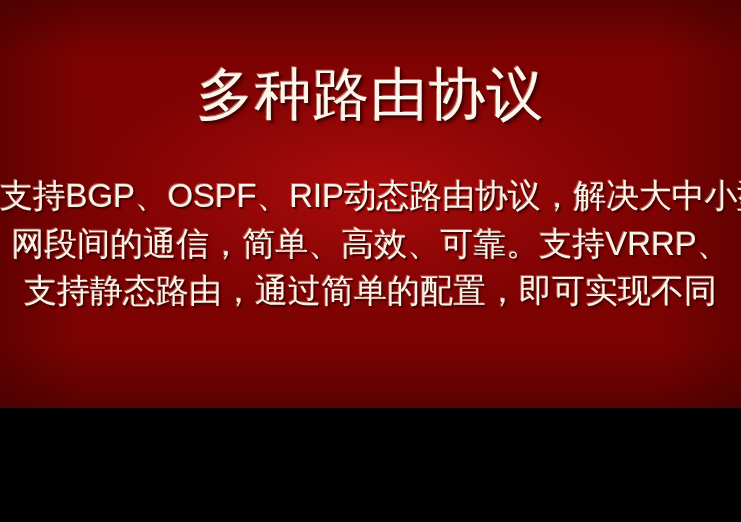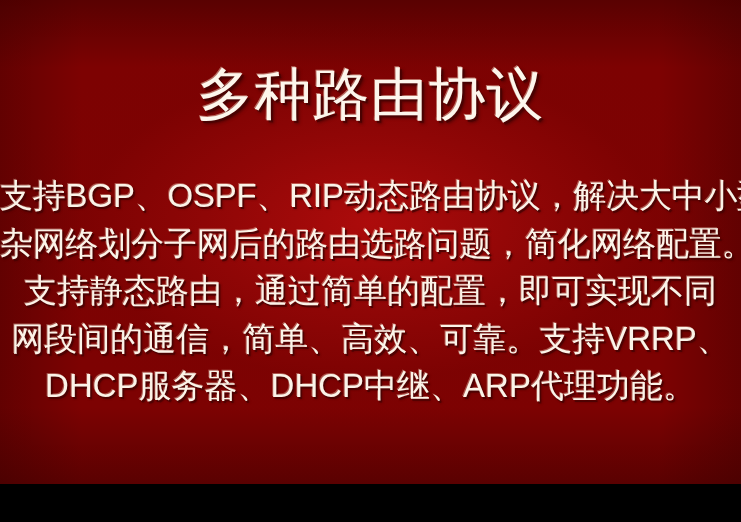"多种路由协议" .canvas { height: 484px -> 408px }
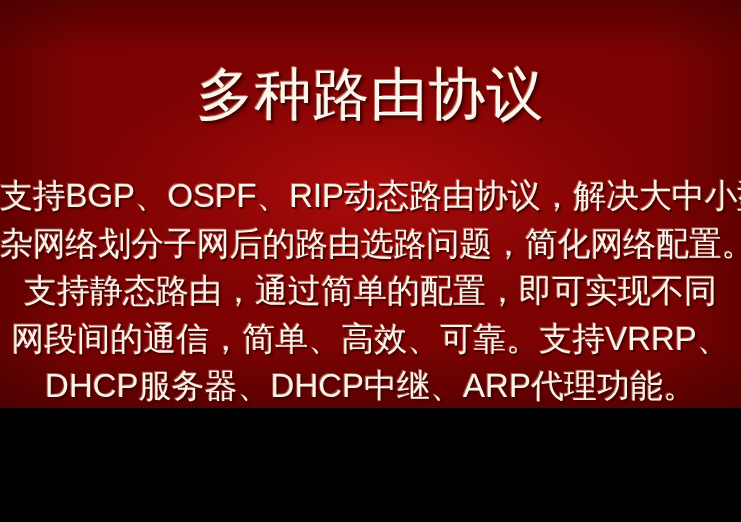"杂网络划分子网后的路由选路问题，简化网络配置。" div.body-line { html: <div>杂网络划分子网后的路由选路问题，简化网络配置。</div> -> none }
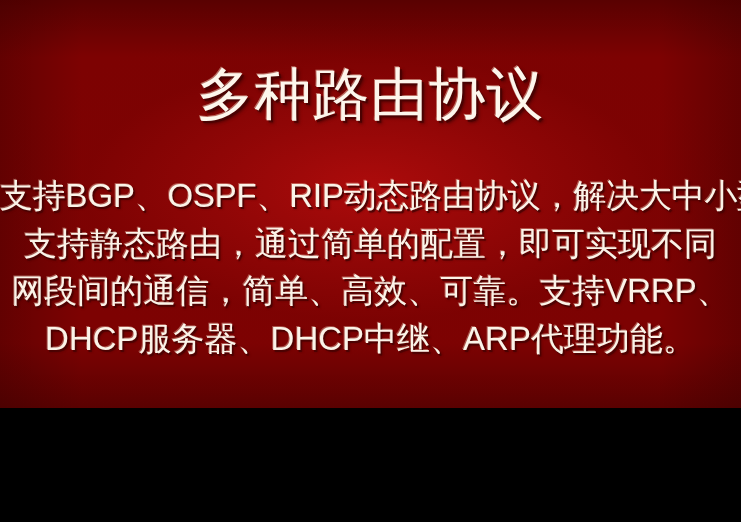"支持静态路由，通过简单的配置，即可实现不同" div.body-line { order: before "网段间的通信，简单、高效、可靠。支持VRRP、" -> after "网段间的通信，简单、高效、可靠。支持VRRP、" }
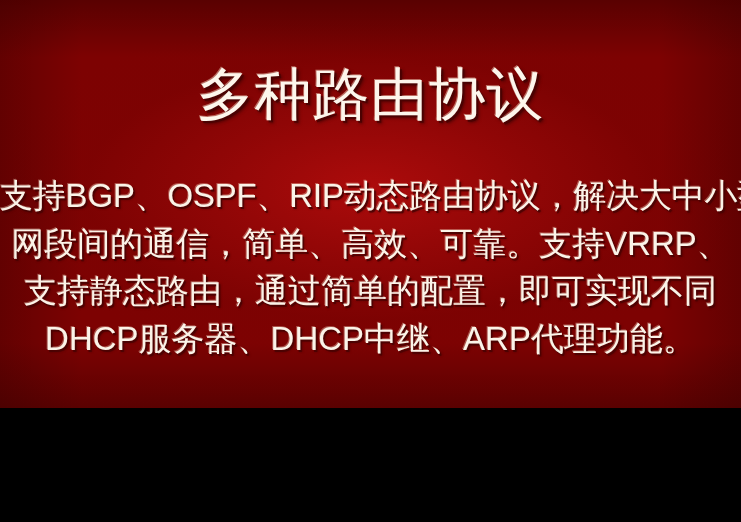"DHCP服务器、DHCP中继、ARP代理功能。" div.body-line { html: <div>DHCP服务器、DHCP中继、ARP代理功能。</div> -> none }
